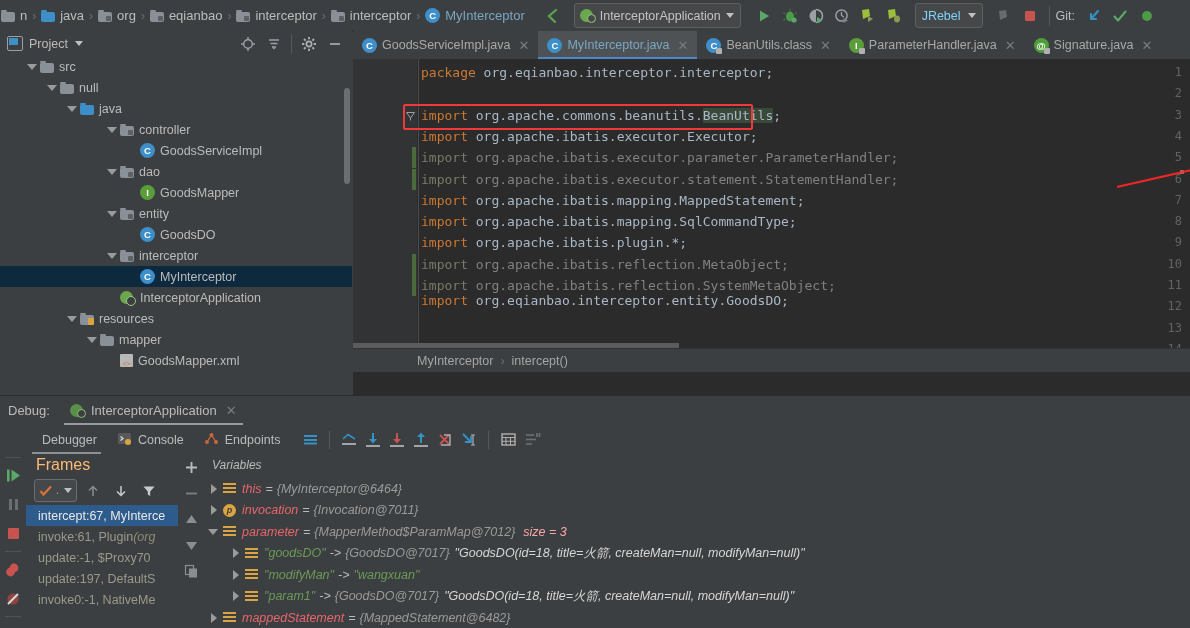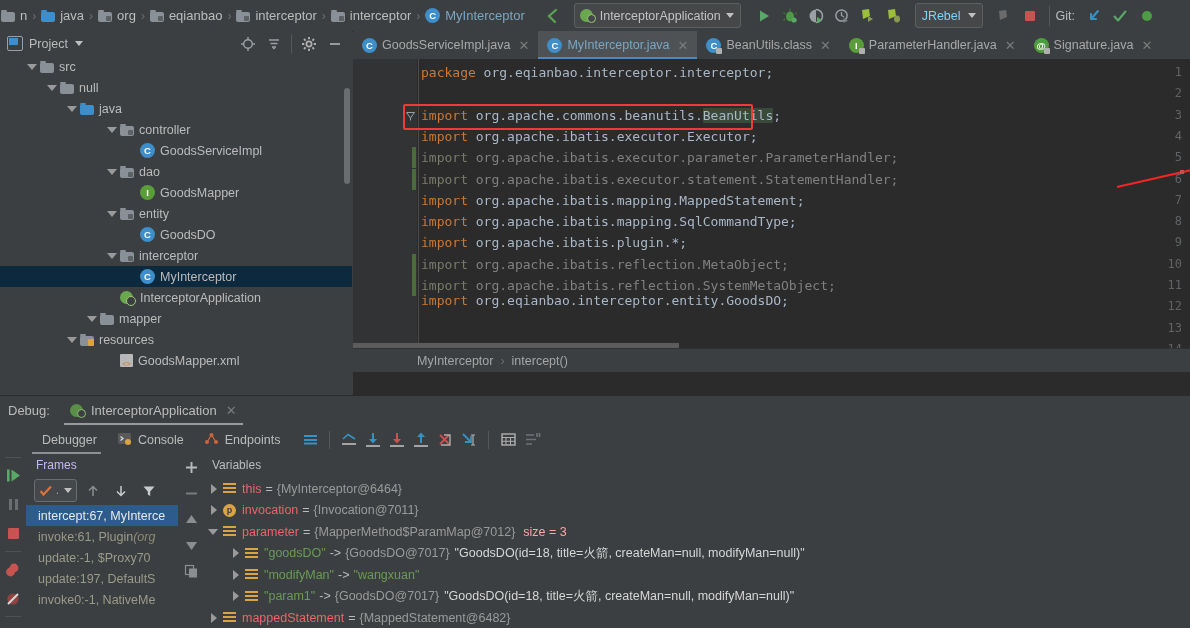"mapper" div.trow { order: before "resources" -> after "resources" }
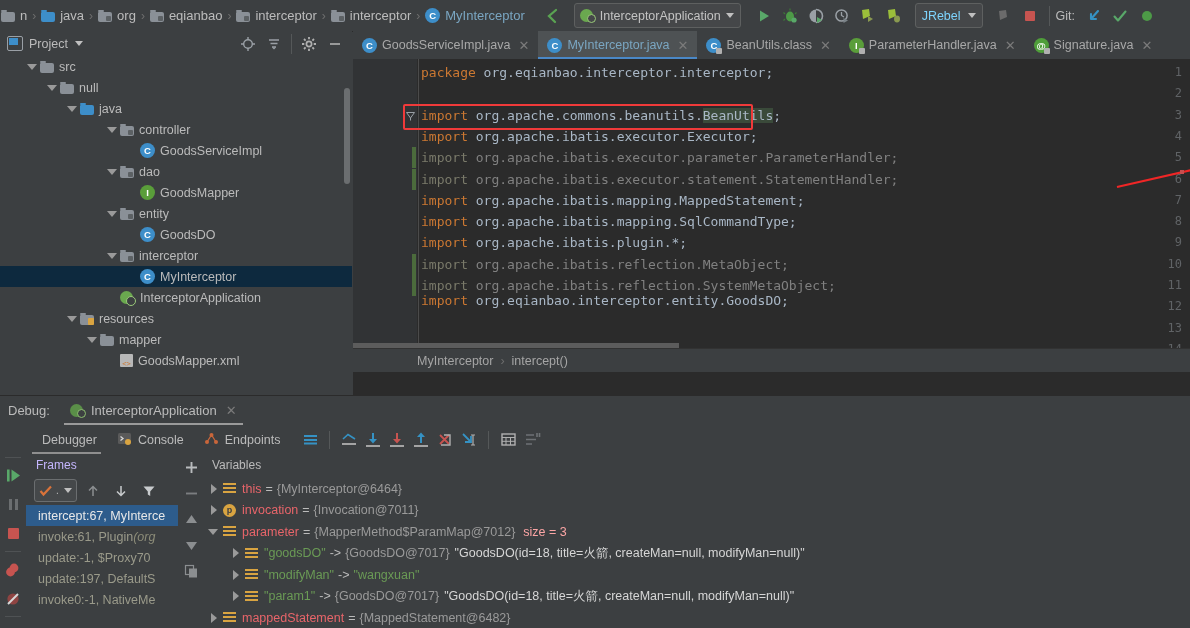"Frames" #frames .hd { color: #c4b5fd -> #fdba74; font-size: 12px -> 16px }
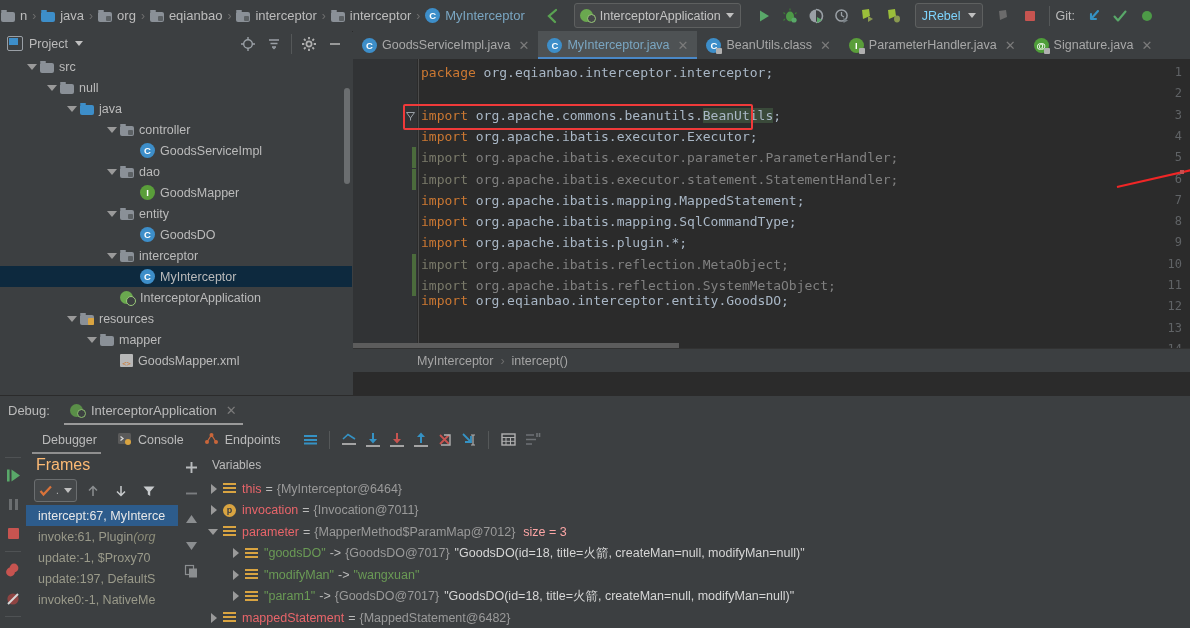"Variables" #varpanel { font-style: none -> italic }
